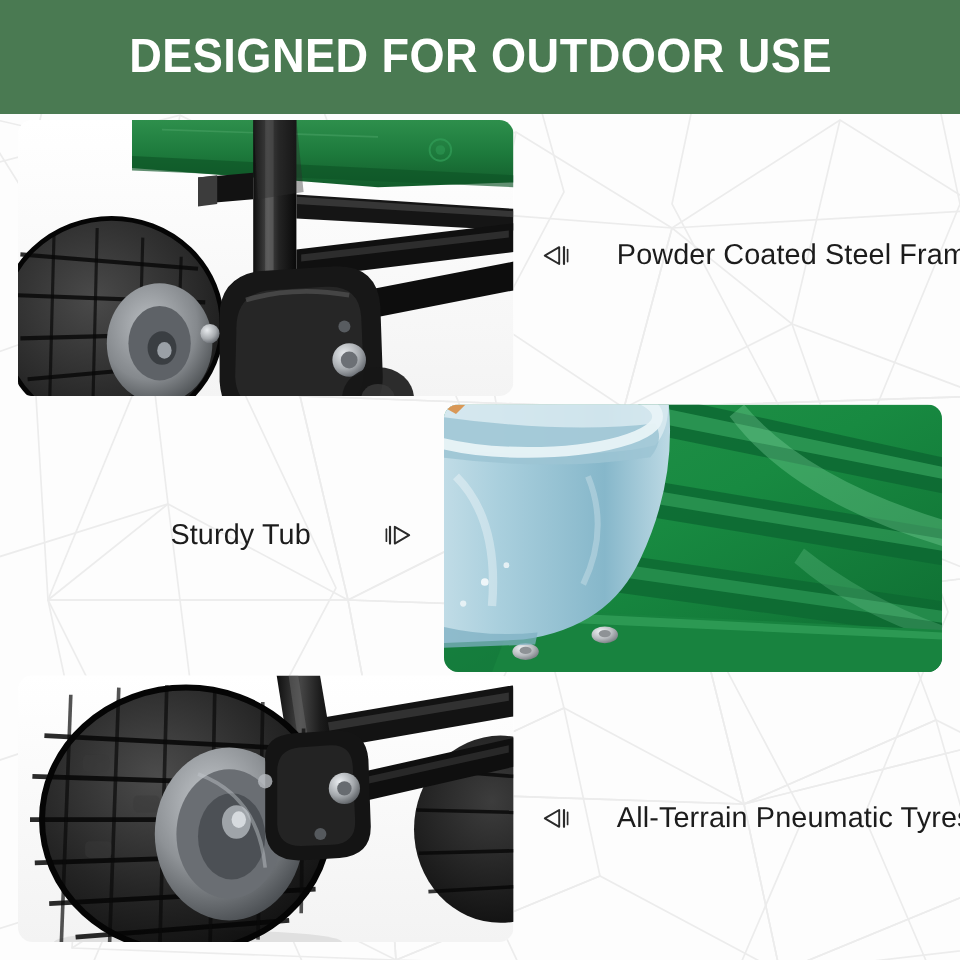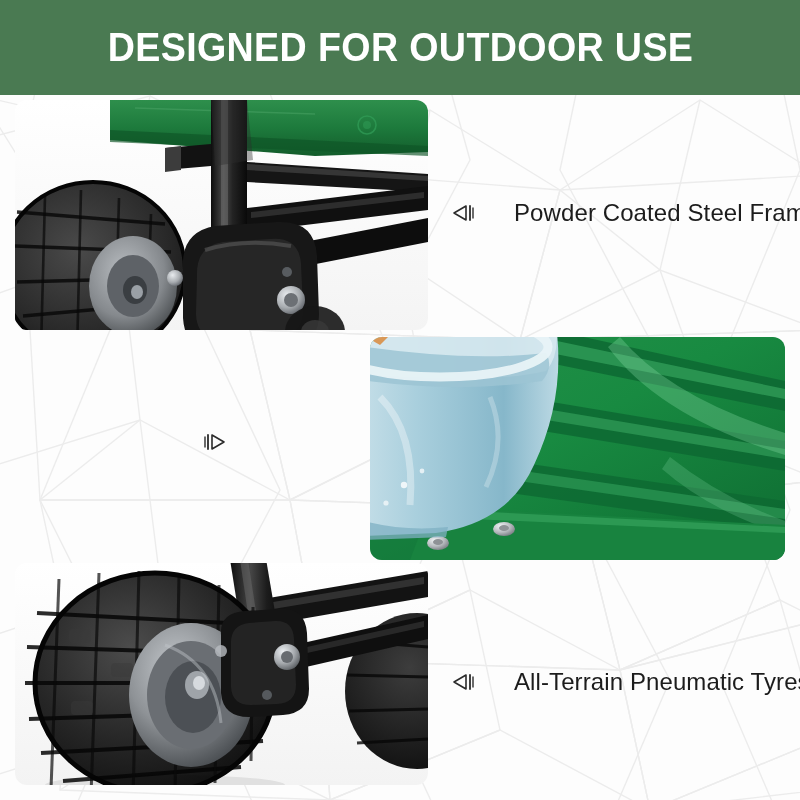"Sturdy Tub" span.feature-text { html: none -> <span>Sturdy Tub</span> }
